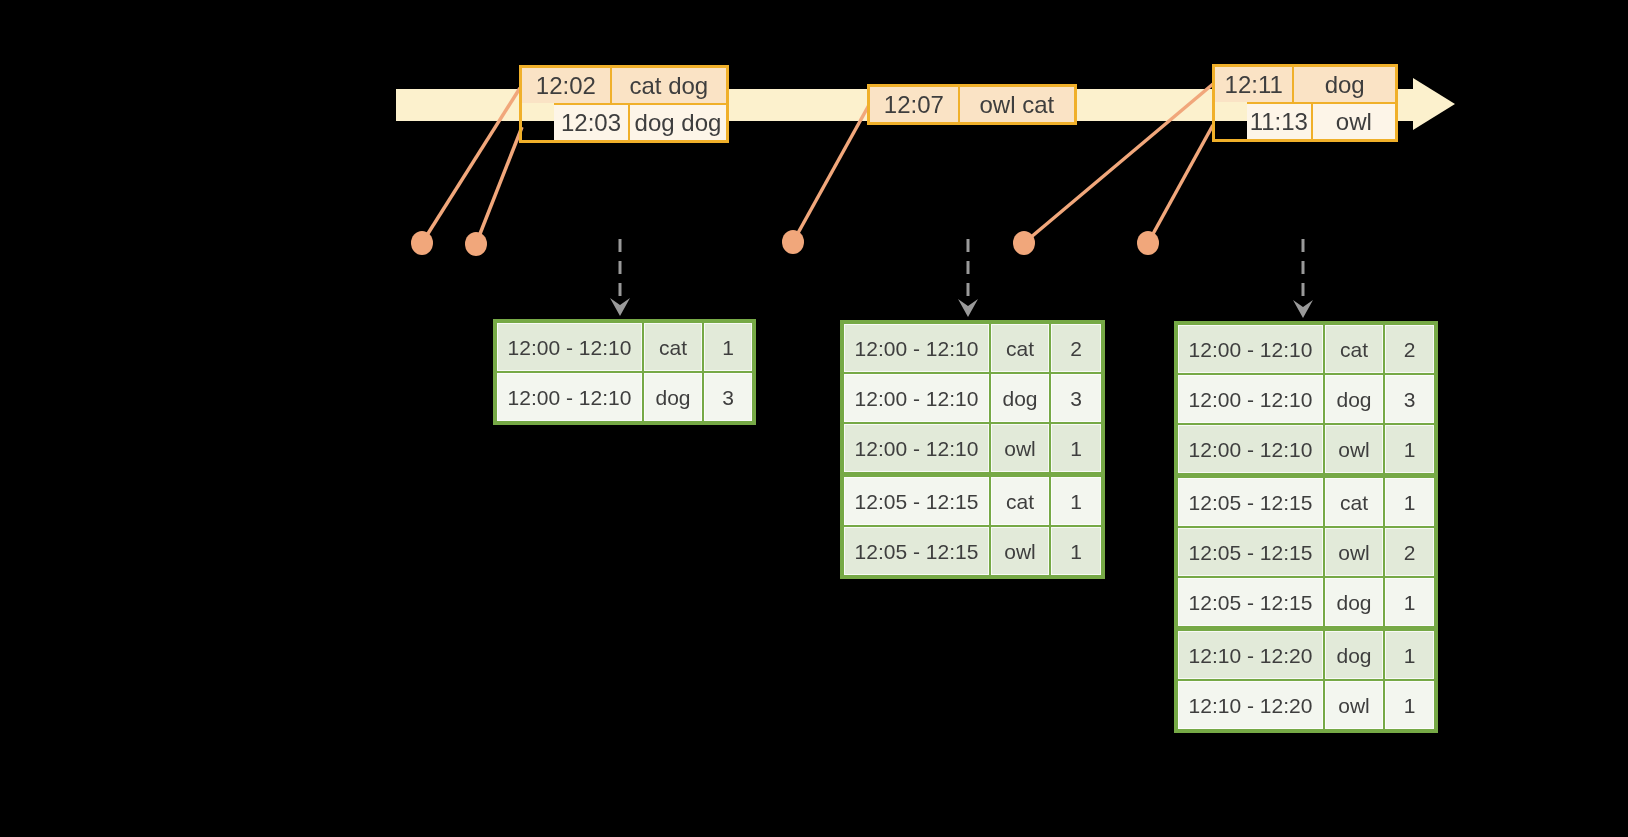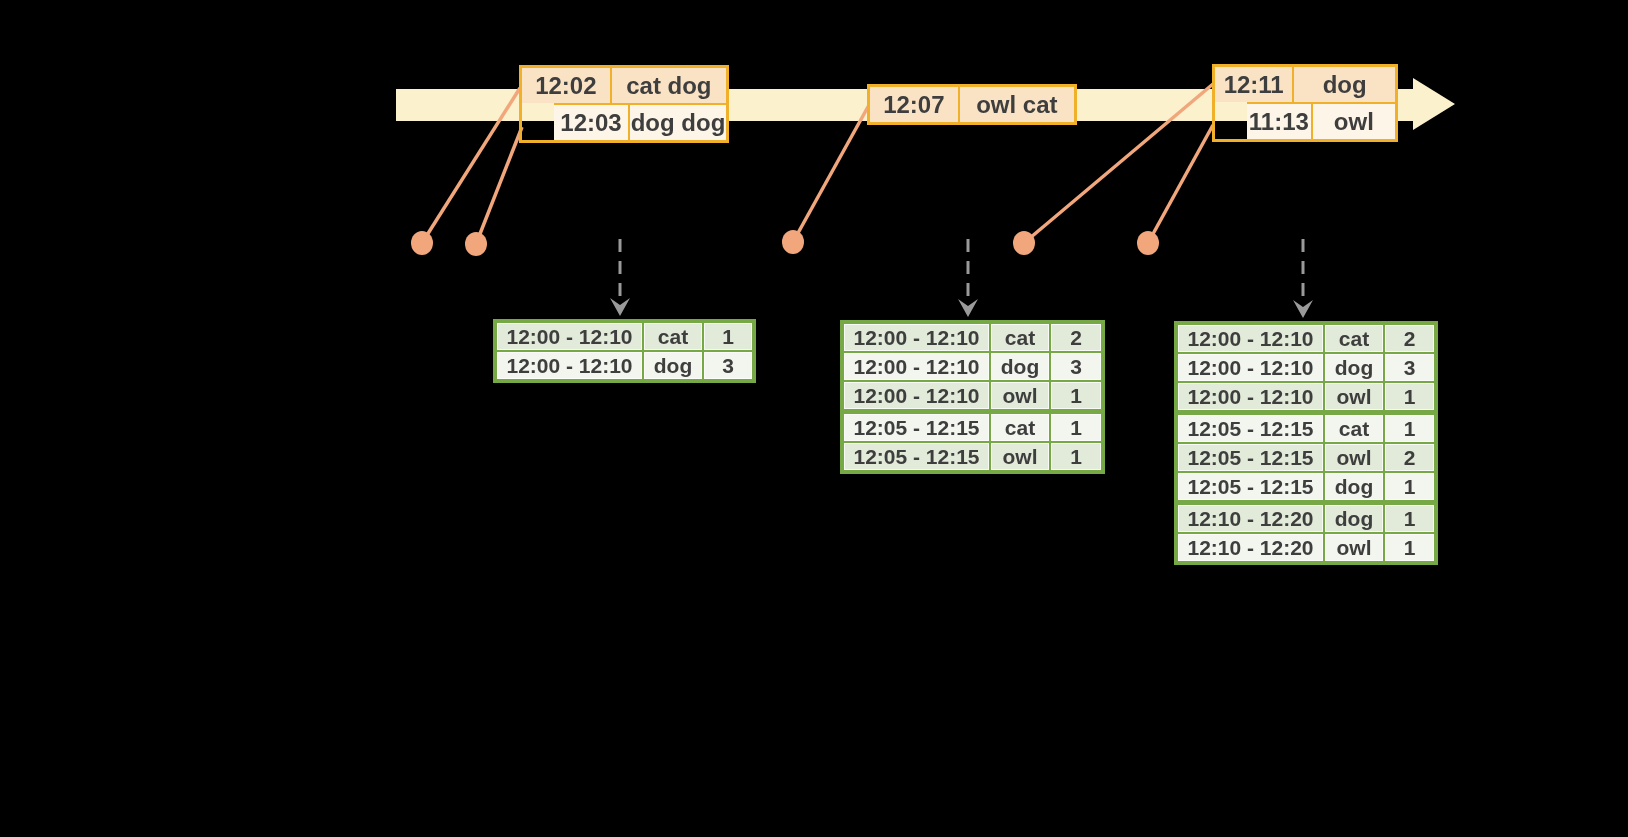"12:02" #canvas { font-weight: bold -> none }
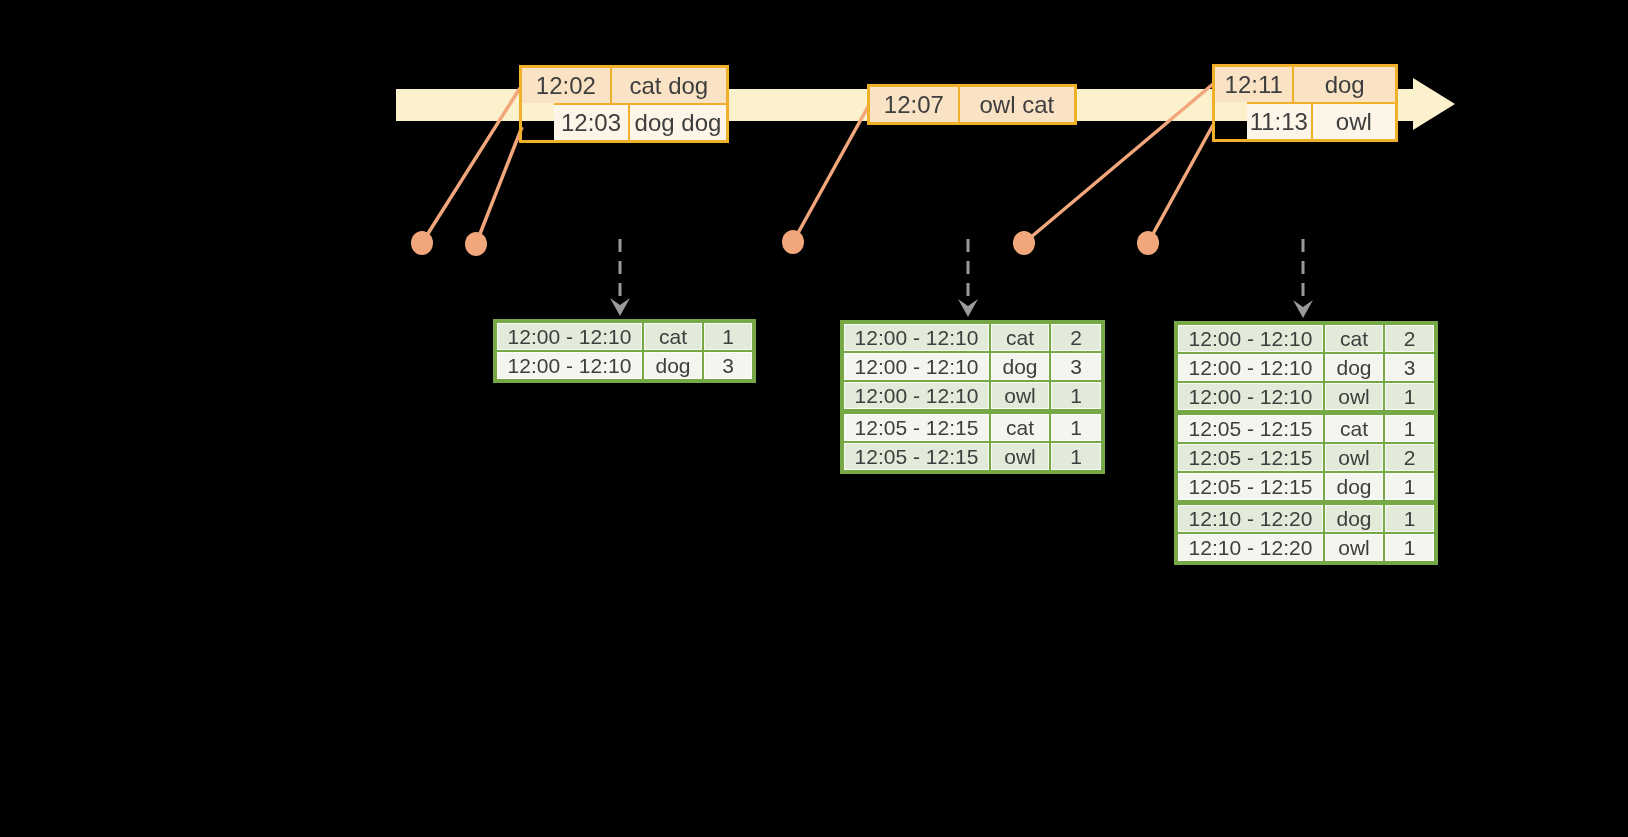"12:00 - 12:10" .res-row { height: 27px -> 48px }
